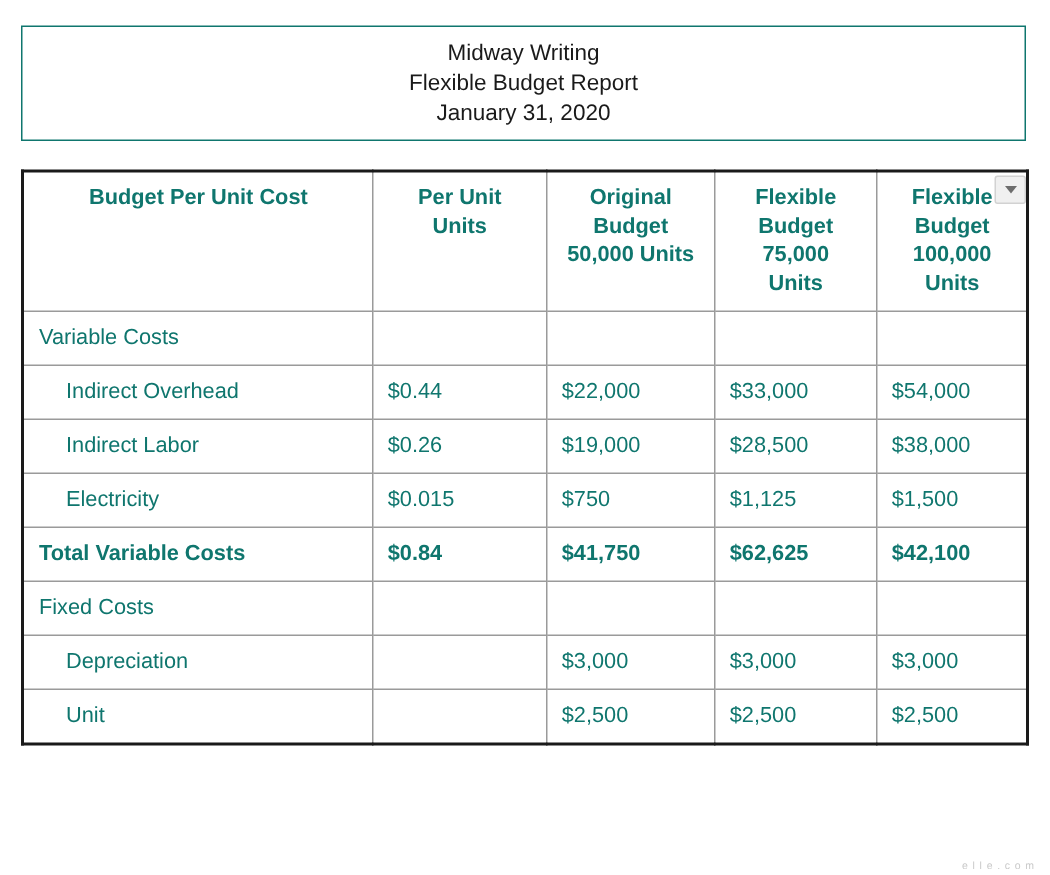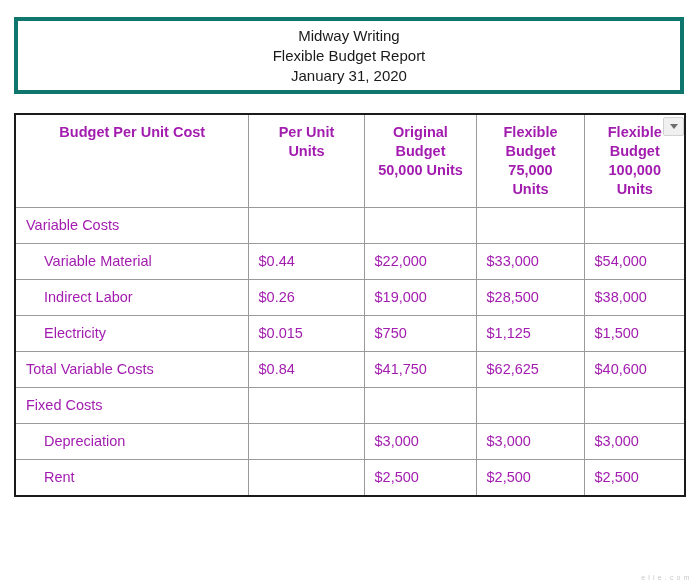"Midway Writing" #report-header-box { border: 4px solid #0f766e -> 1px solid #0f766e }
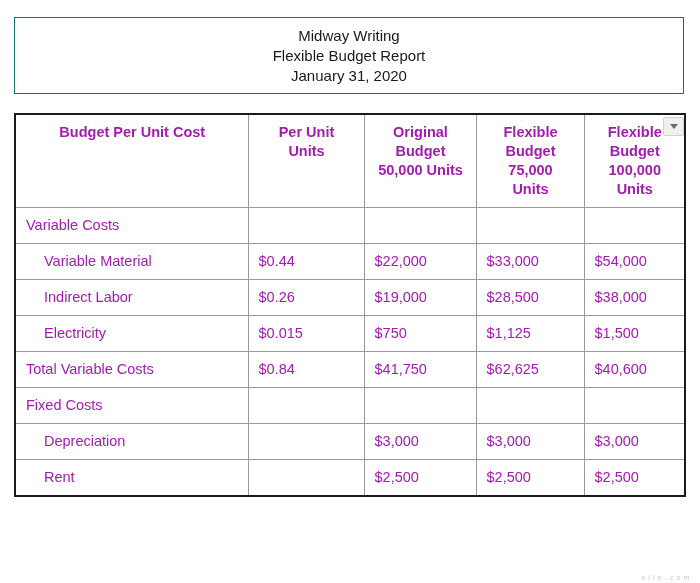"Budget Per Unit Cost" .cell { color: #a21caf -> #0f766e }
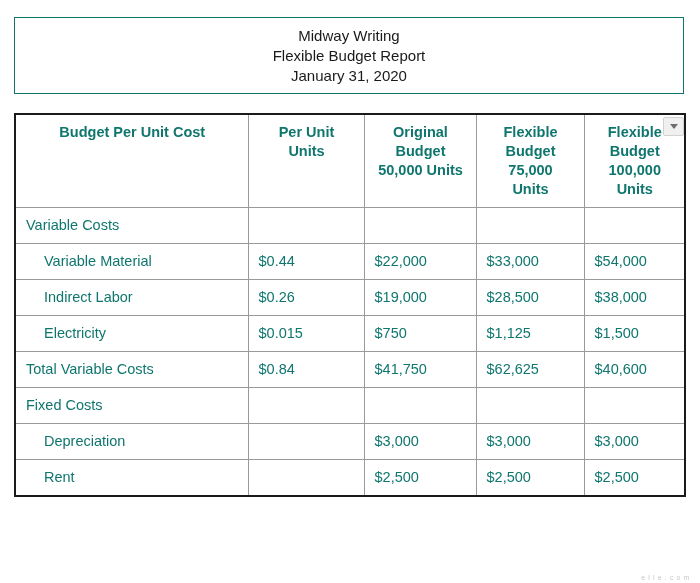"Variable Material" div.cell { text: Variable Material -> Indirect Overhead }
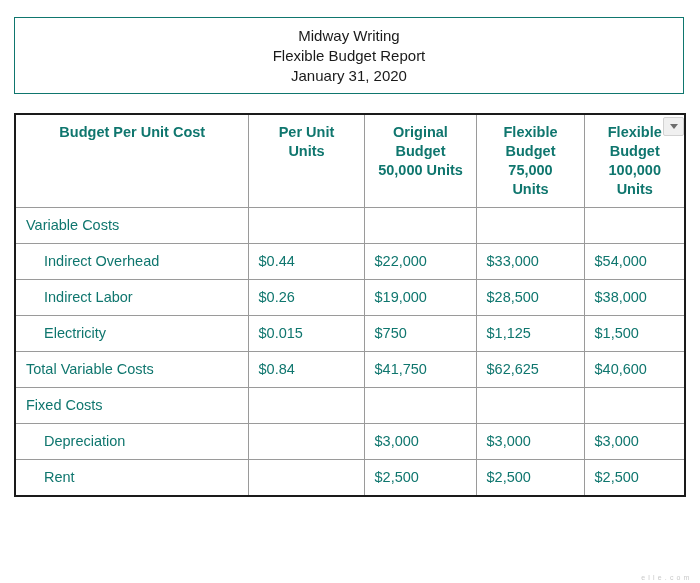"Total Variable Costs" .cell.bold { font-weight: normal -> bold }
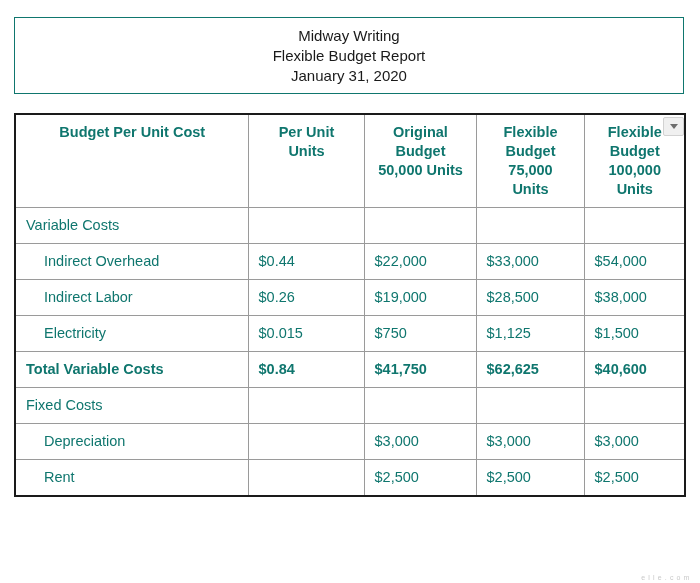"$40,600" div.cell { text: $40,600 -> $42,100 }
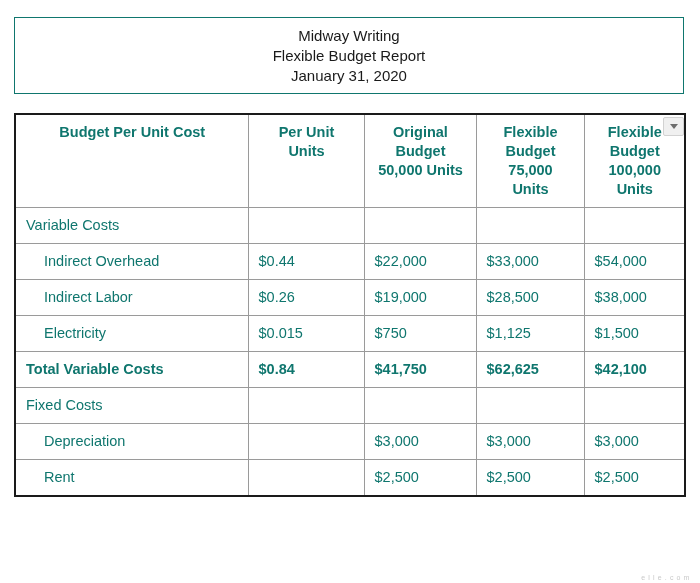"Rent" div.cell { text: Rent -> Unit }
